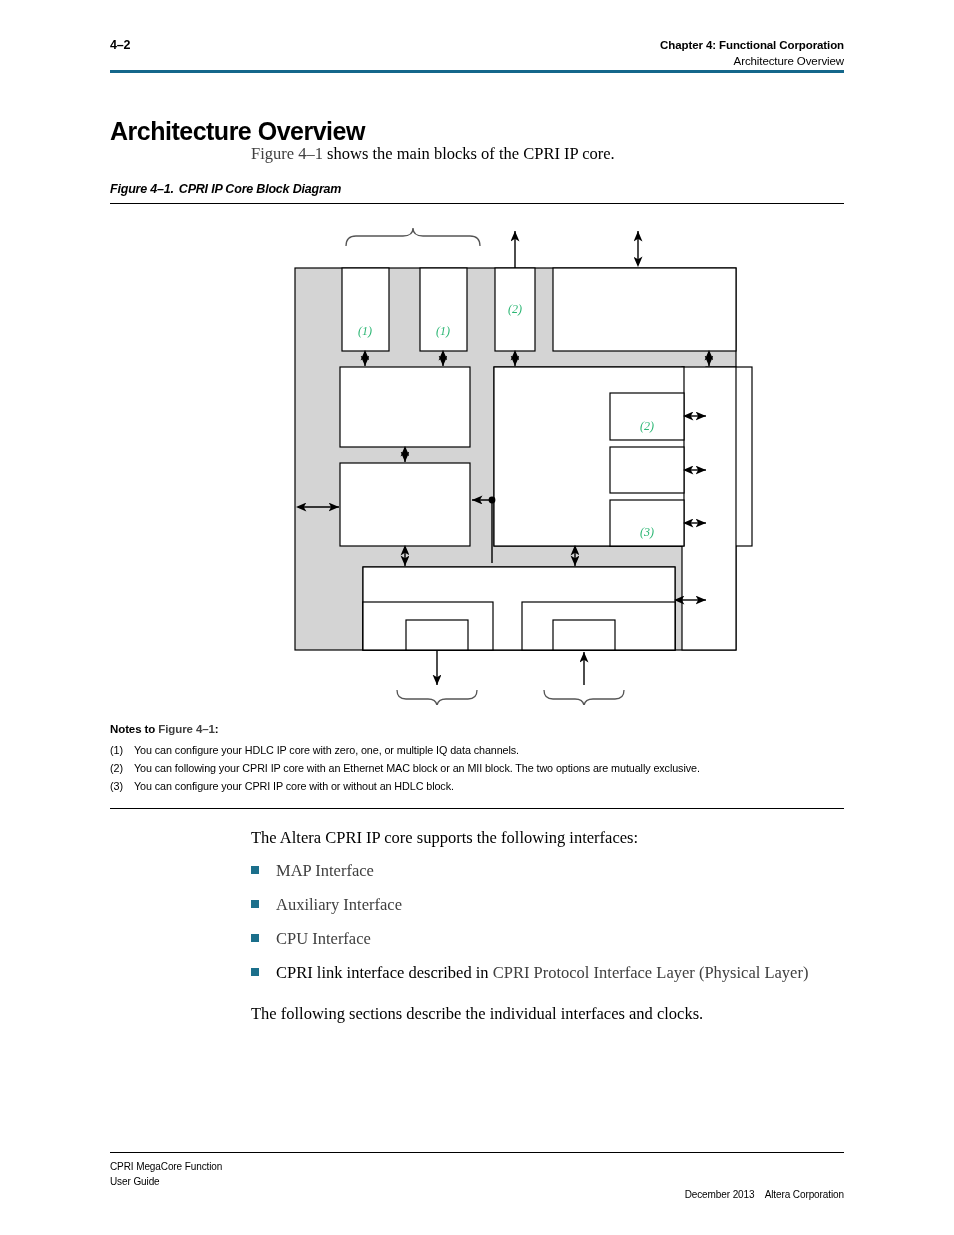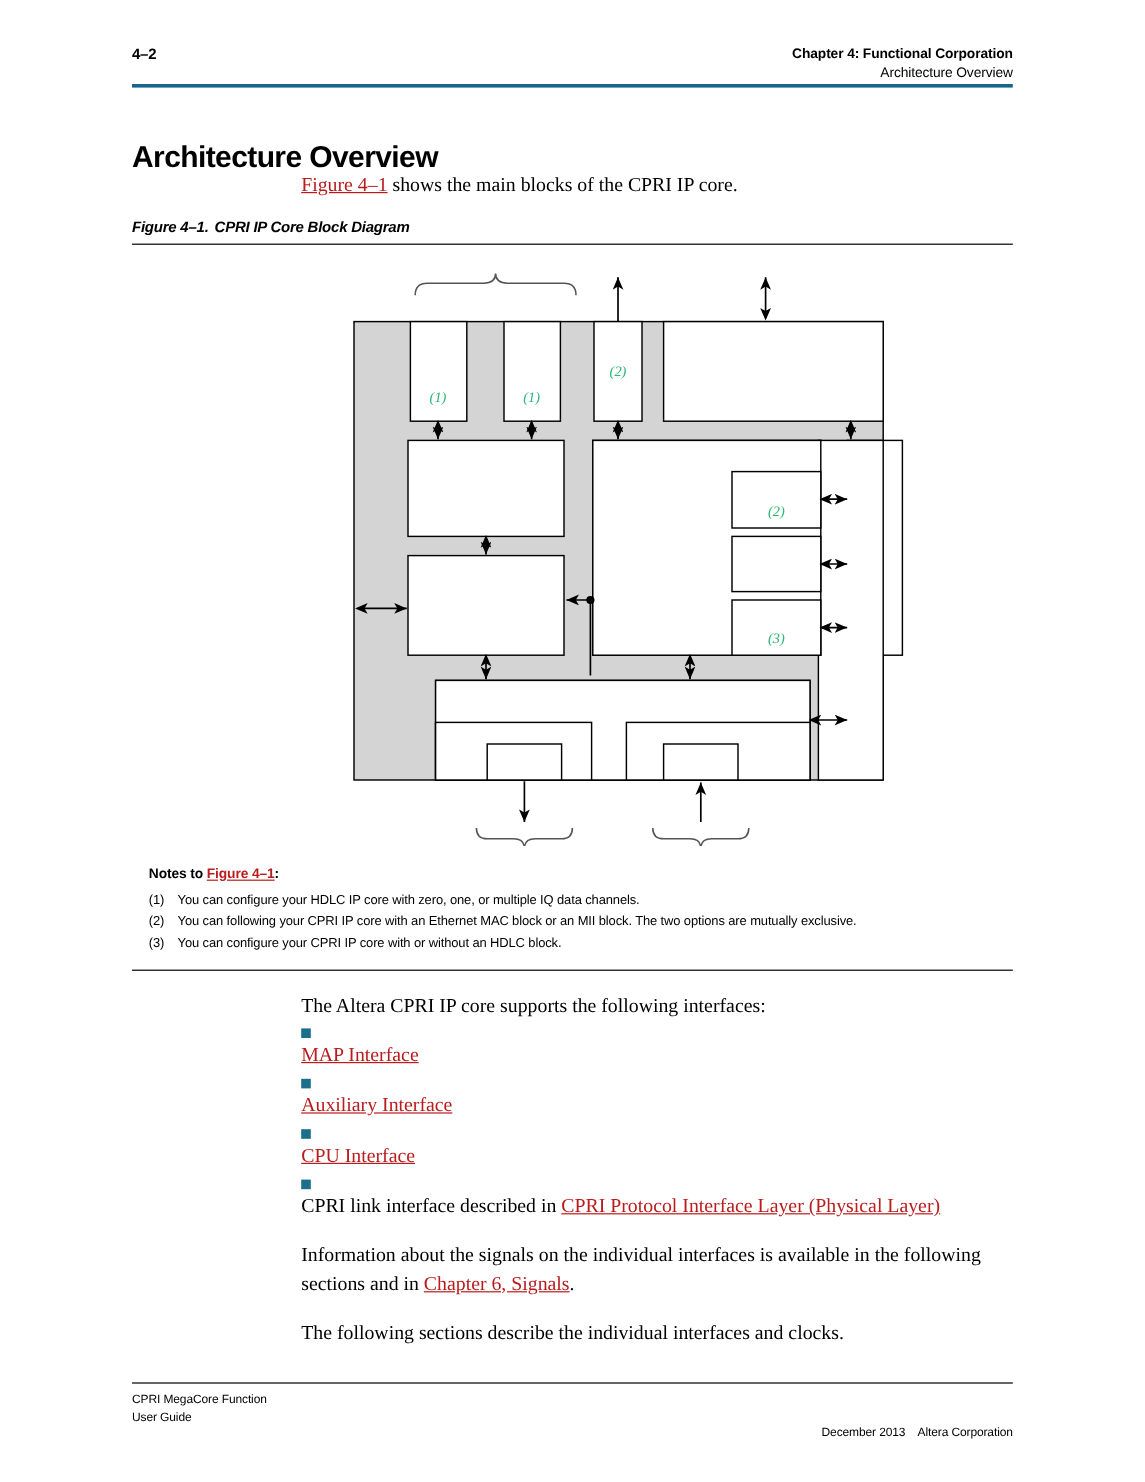"Figure 4–1" .lnk { color: #b91c1c -> #404040; text-decoration: underline -> none }
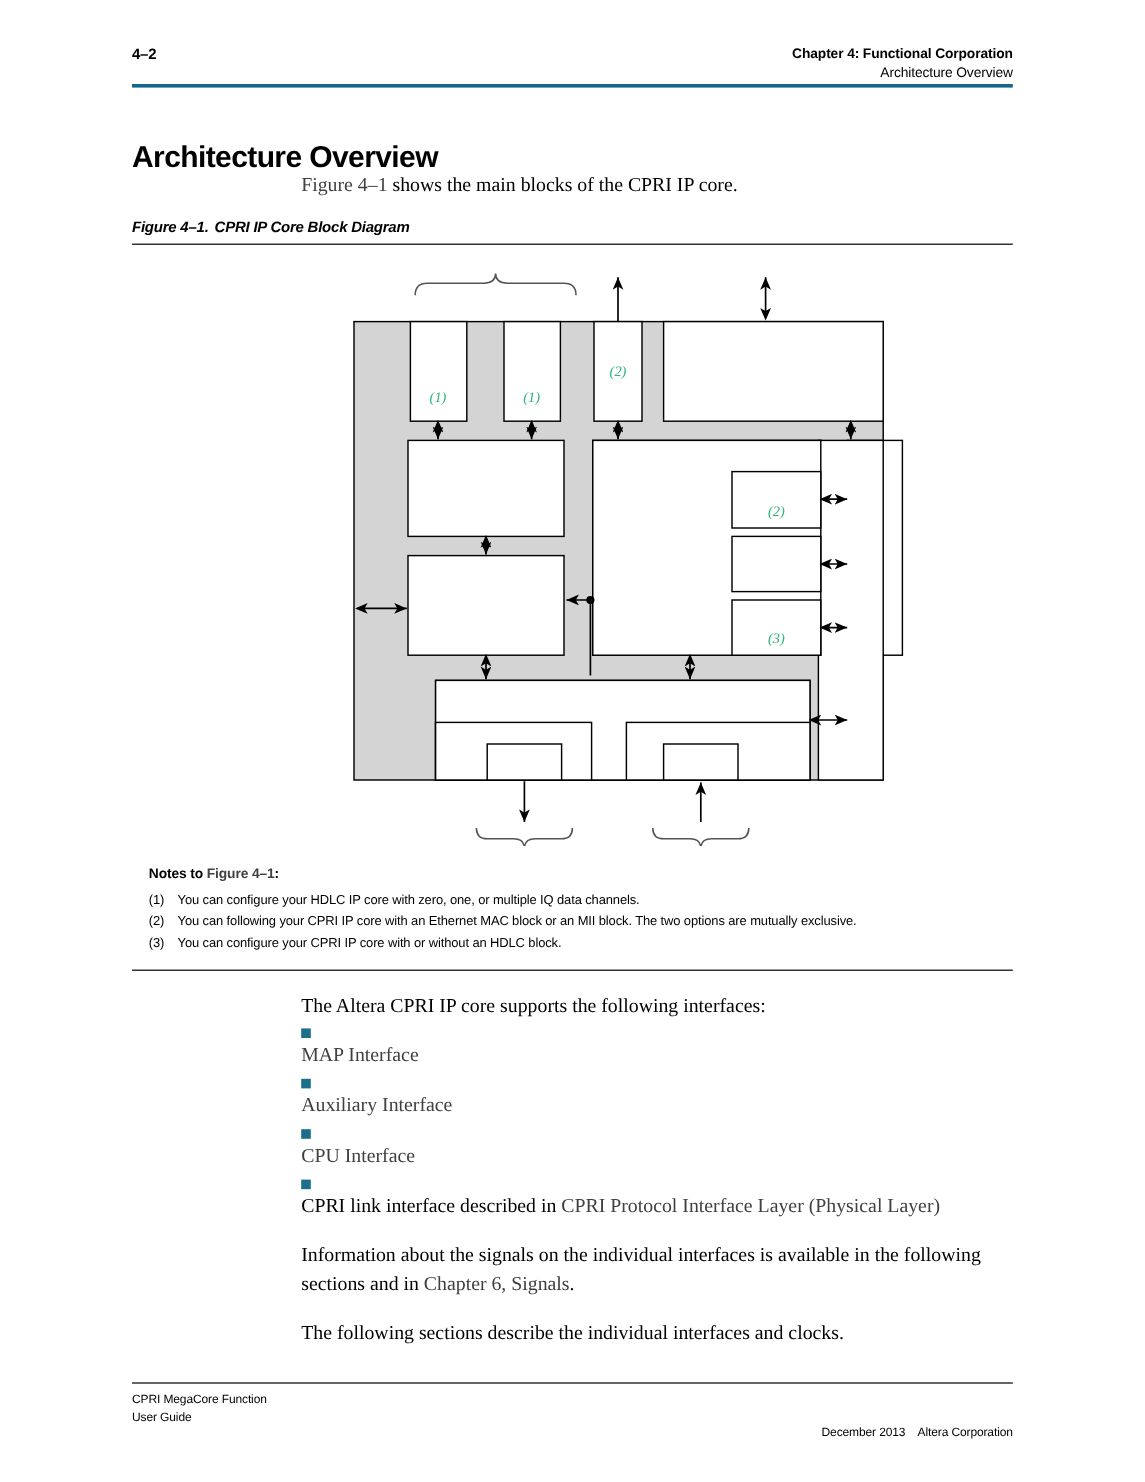"Notes to Figure 4–1:" .notes { left: 124px -> 110px }
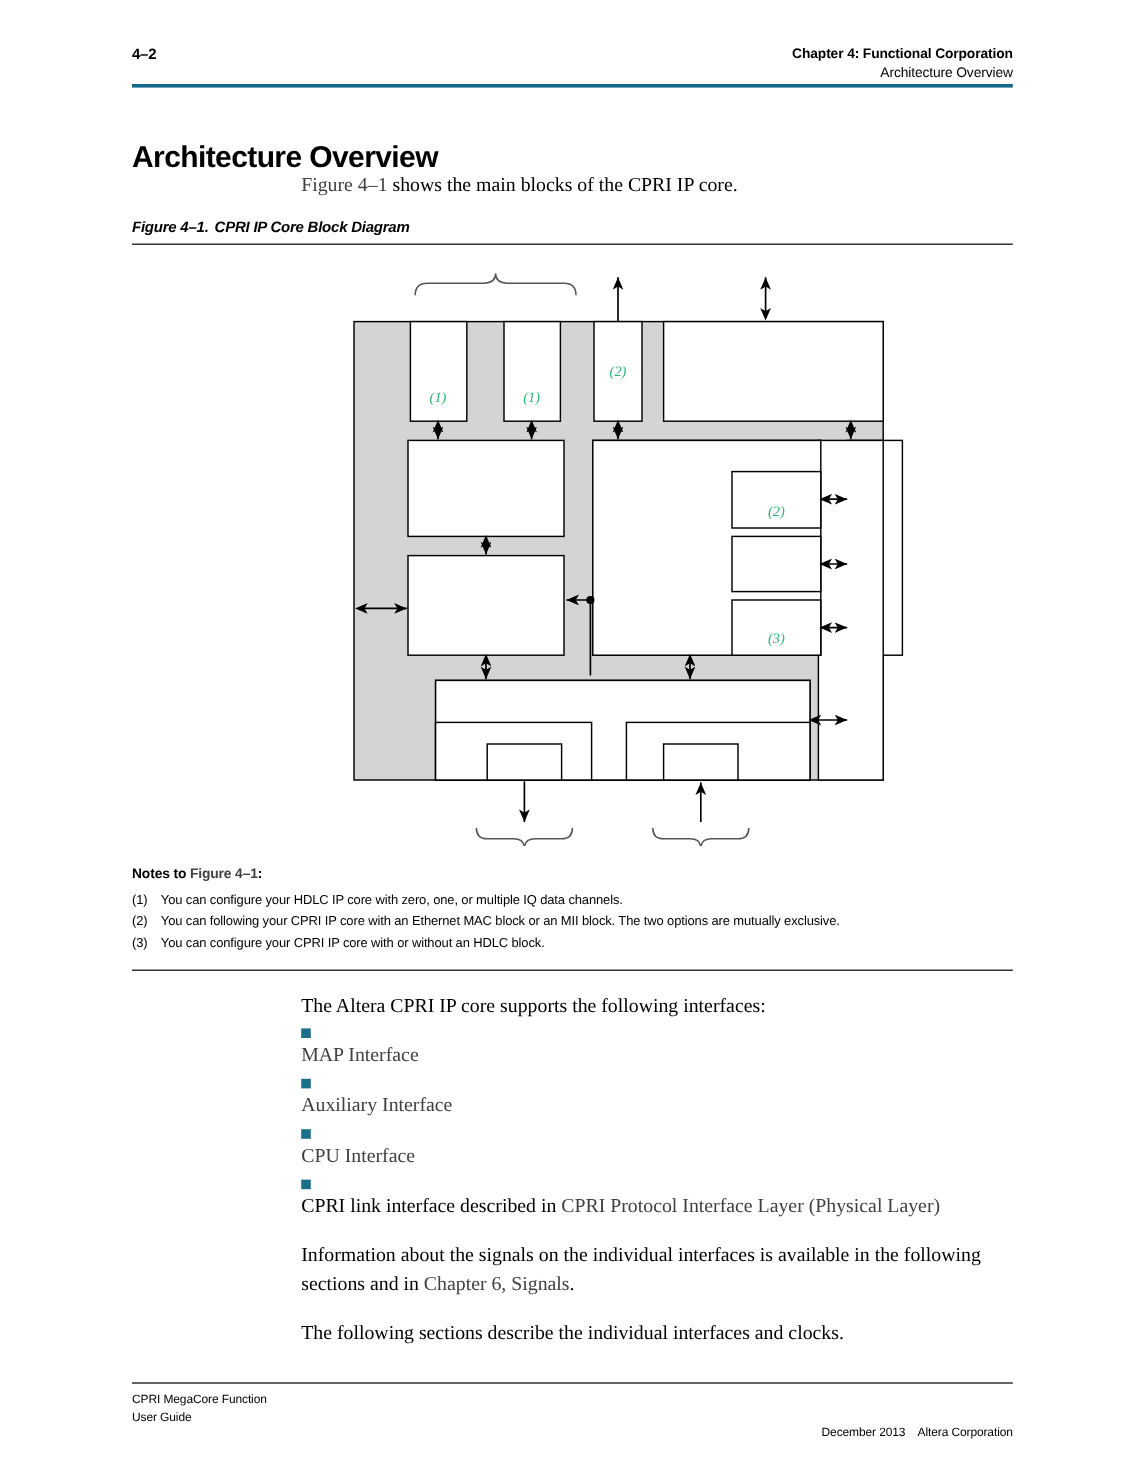"MAP Interface" .bullet-row { flex-direction: column -> none }
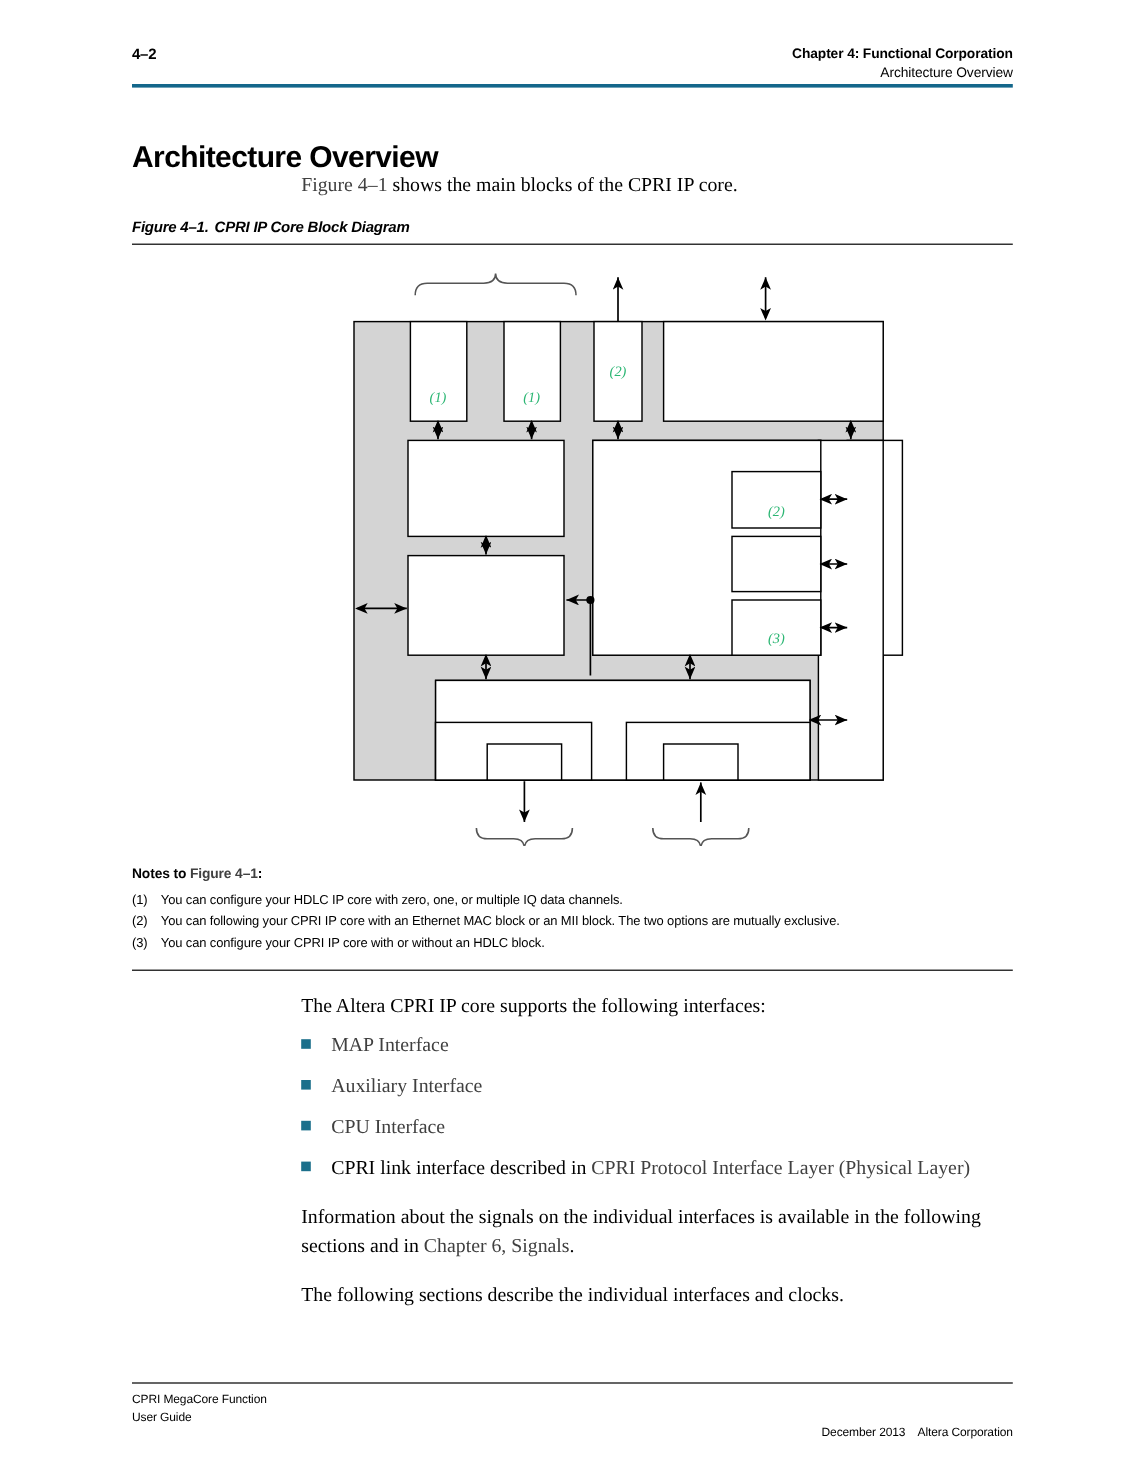"Information about the signals on" p.para { html: <p><span>Information about the signals on the individual interfaces is available in the following sections and in </span><span>Chapter 6, Signals</span><span>.</span></p> -> none }
